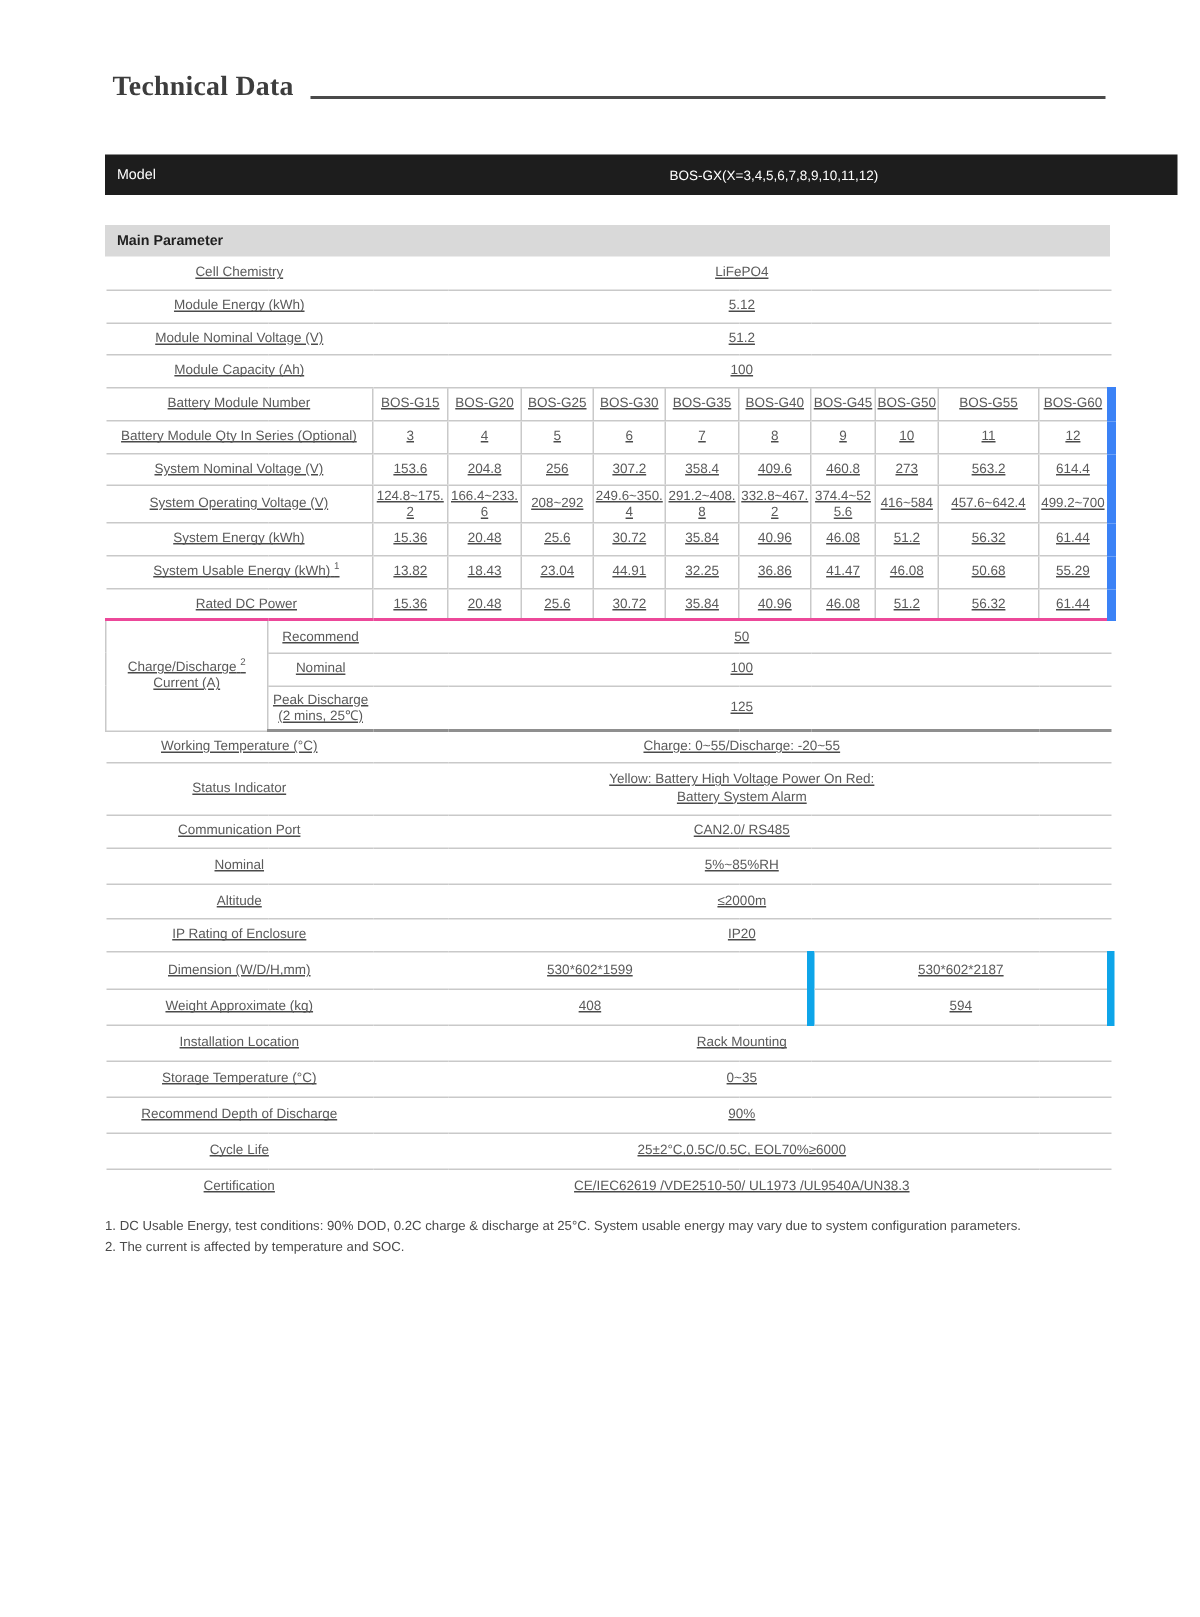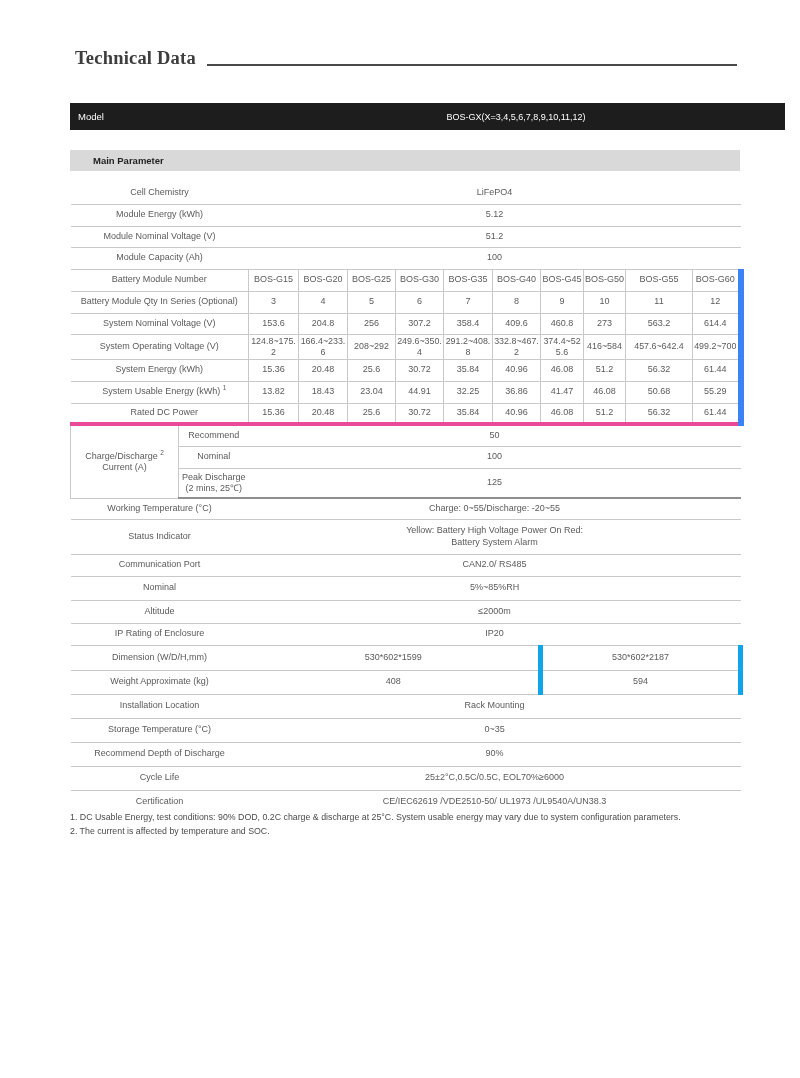"Main Parameter" .section-bar span { padding-left: 23px -> 8px }
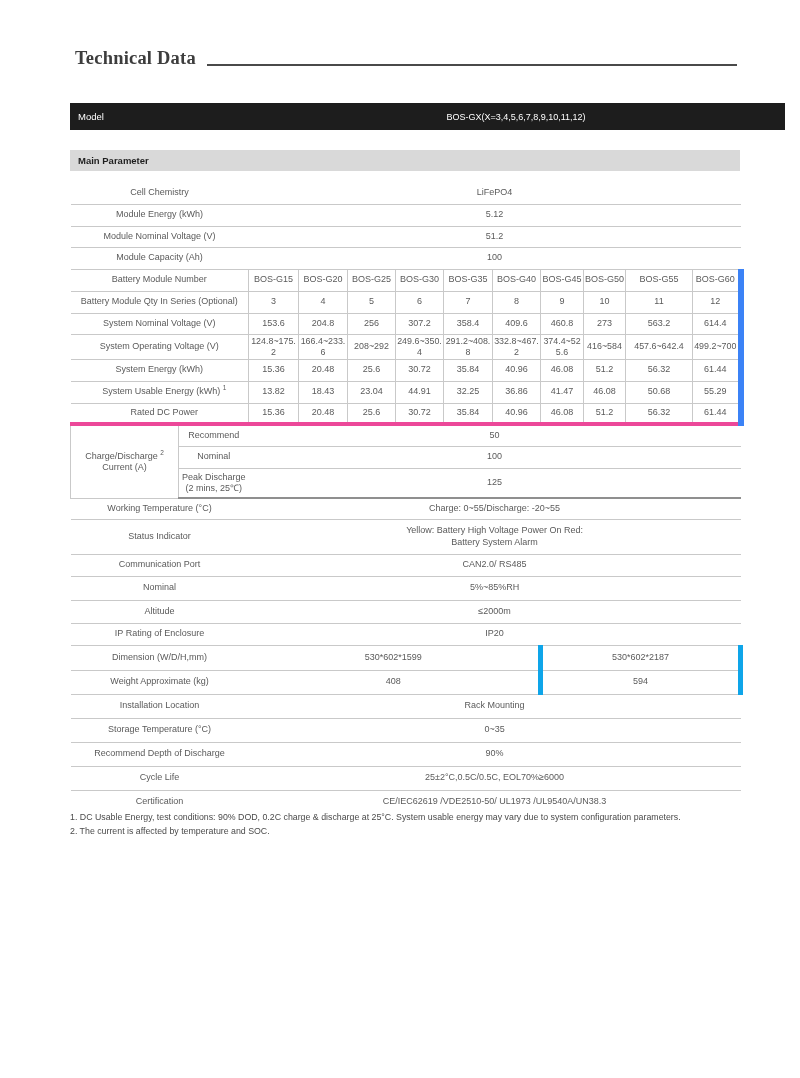"Cell Chemistry" table.spec { text-decoration: none -> underline; top: 182px -> 171px }
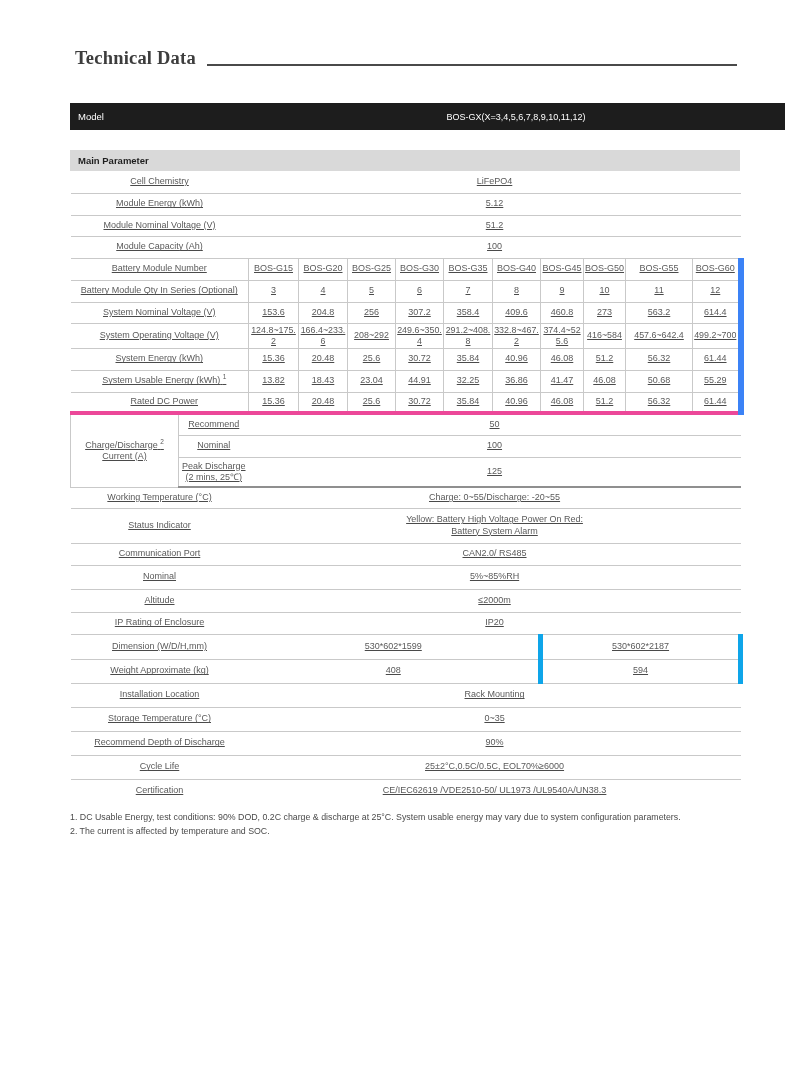"Recommend" tr.grp-top td { border-top: 4px solid #ec4899 -> 2px solid #ec4899 }
